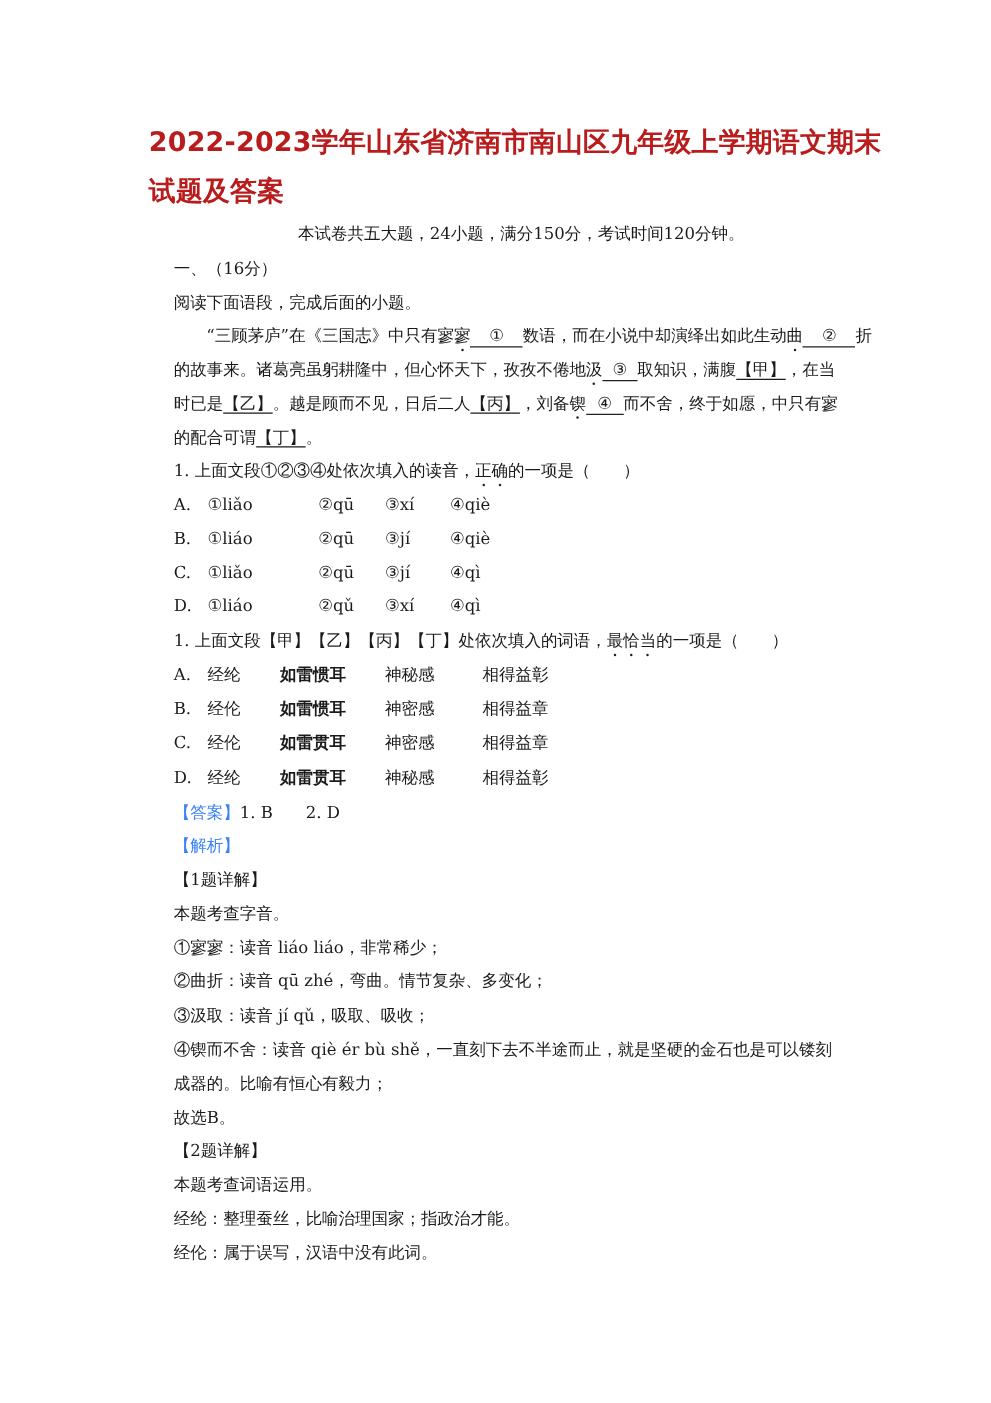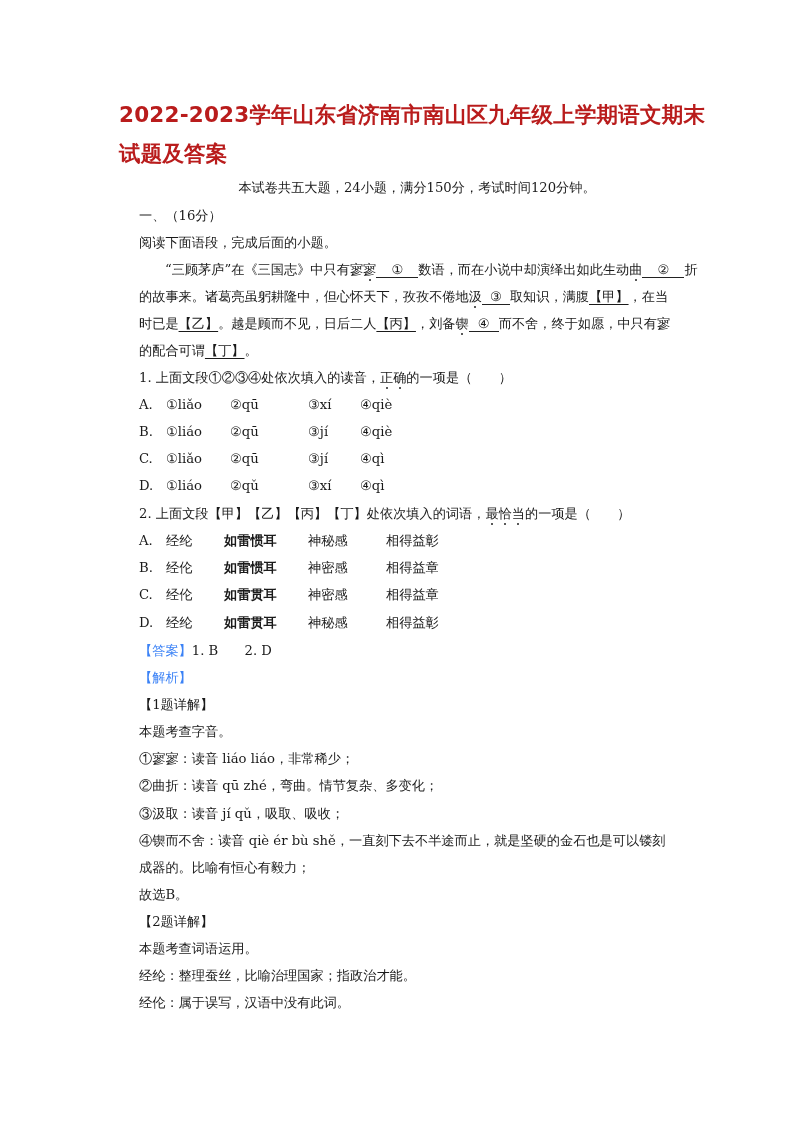"②qū" .c2 { text-align: none -> center }
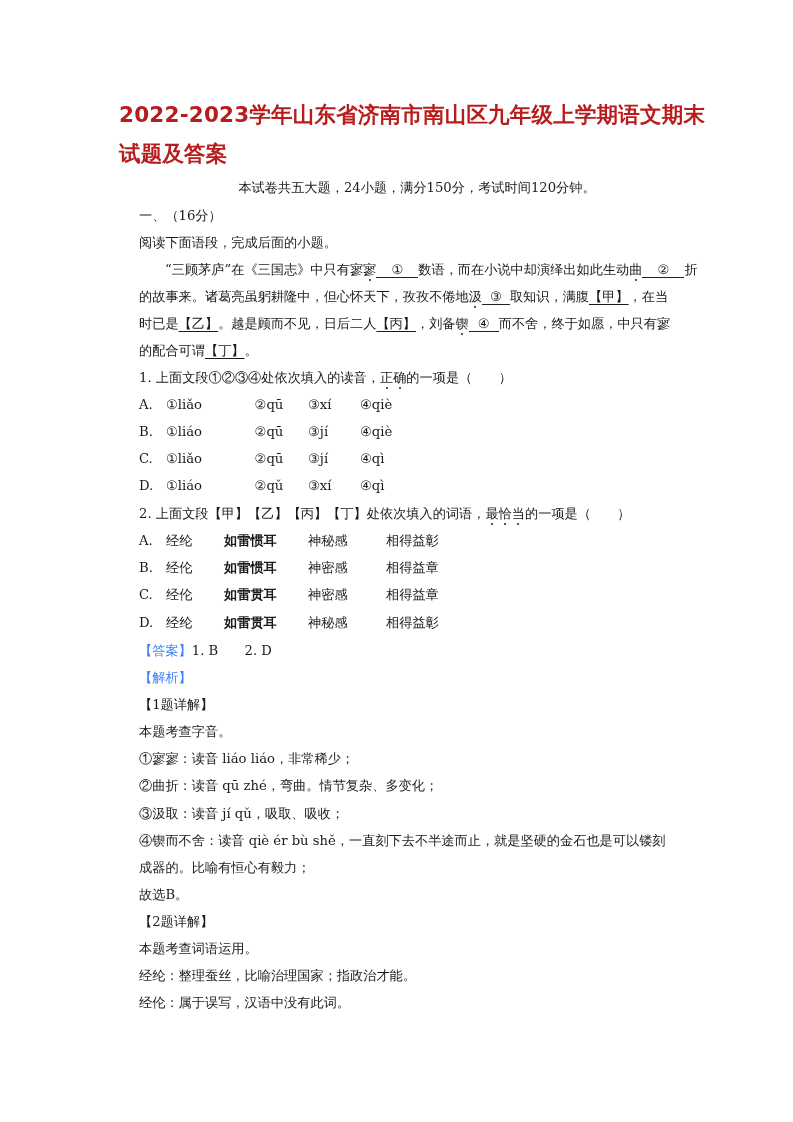"2. 上面文段【甲】【乙】【丙】【丁】处依次填入的词语，" span { text: 2 -> 1 }
